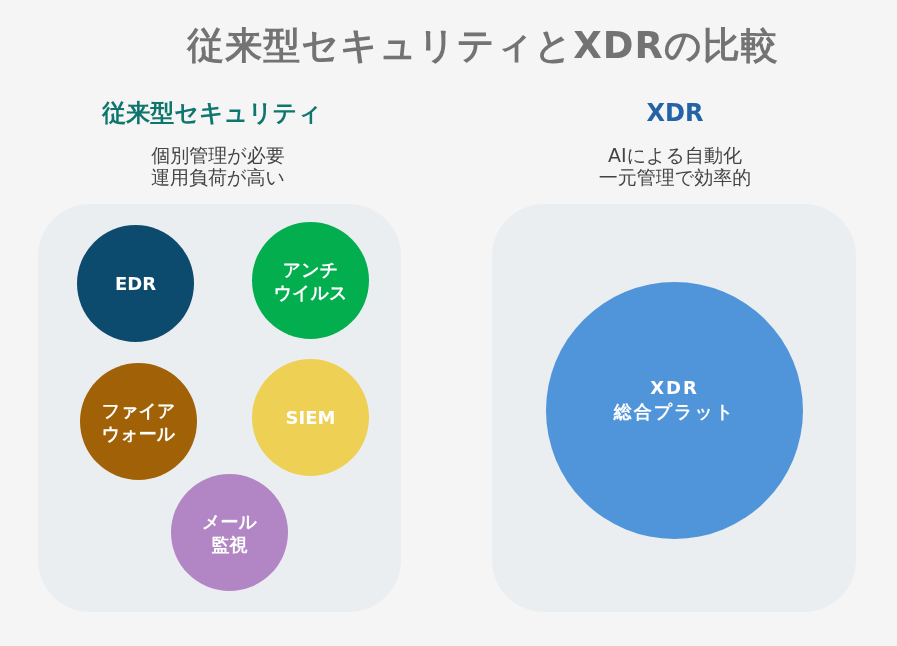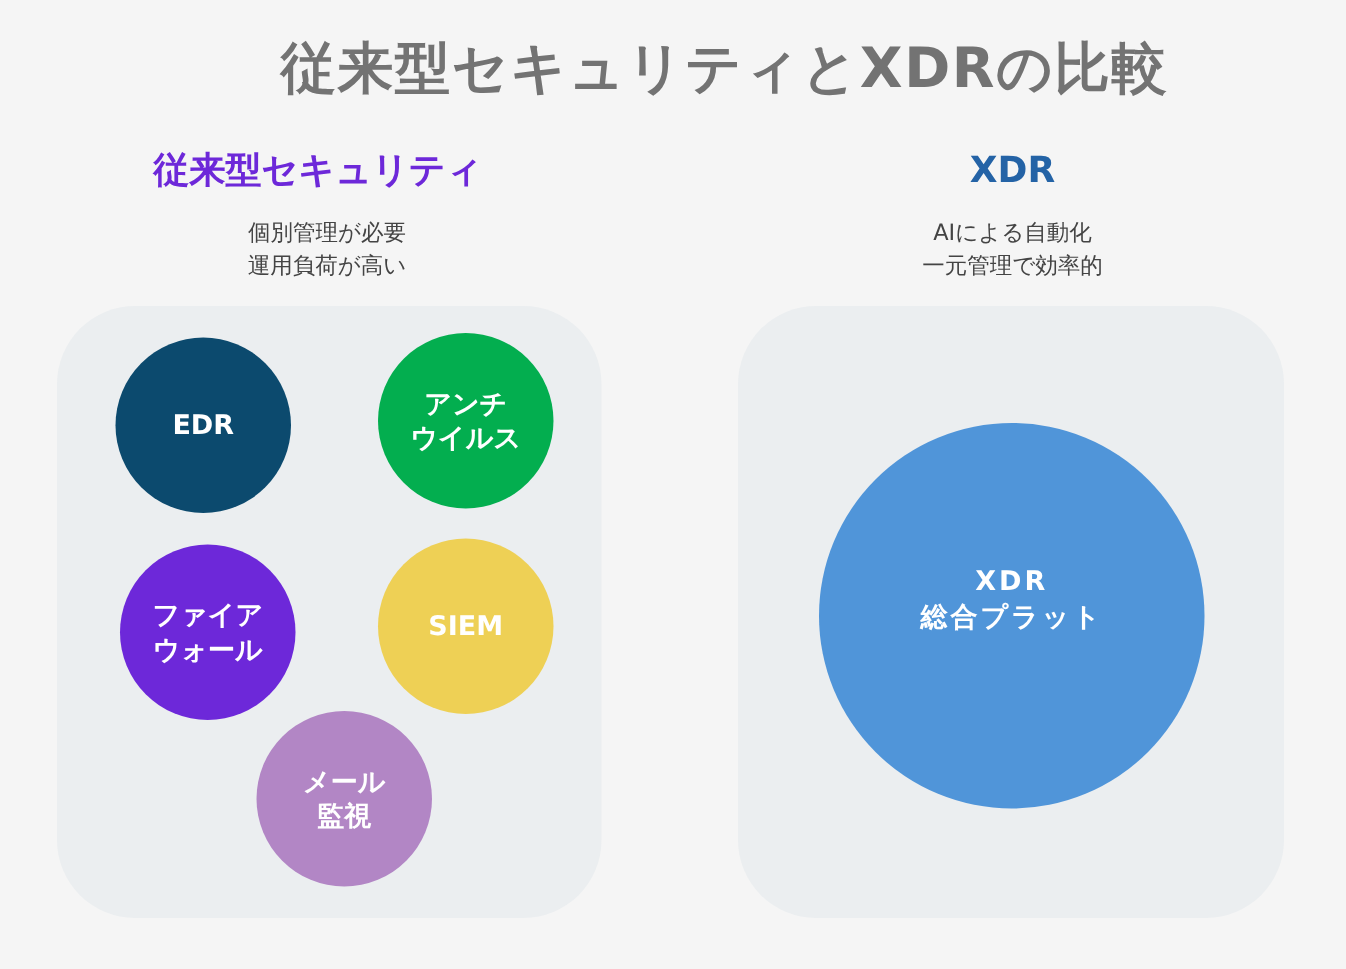"従来型セキュリティ" div.col-heading { color: #6d28d9 -> #0f766e }
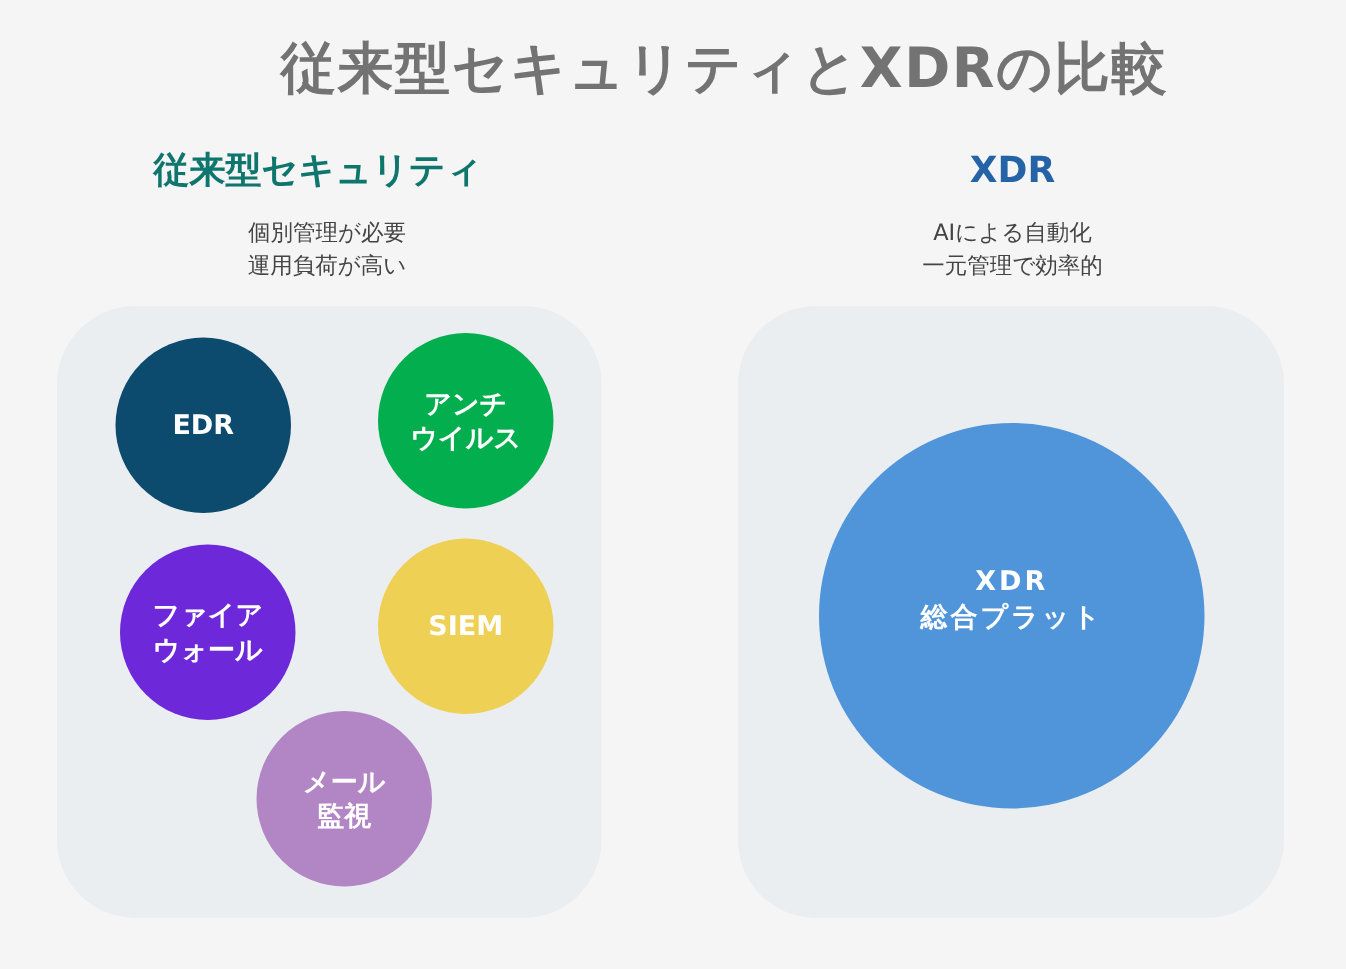"個別管理が必要" .col-sub { font-size: 15px -> 19px }
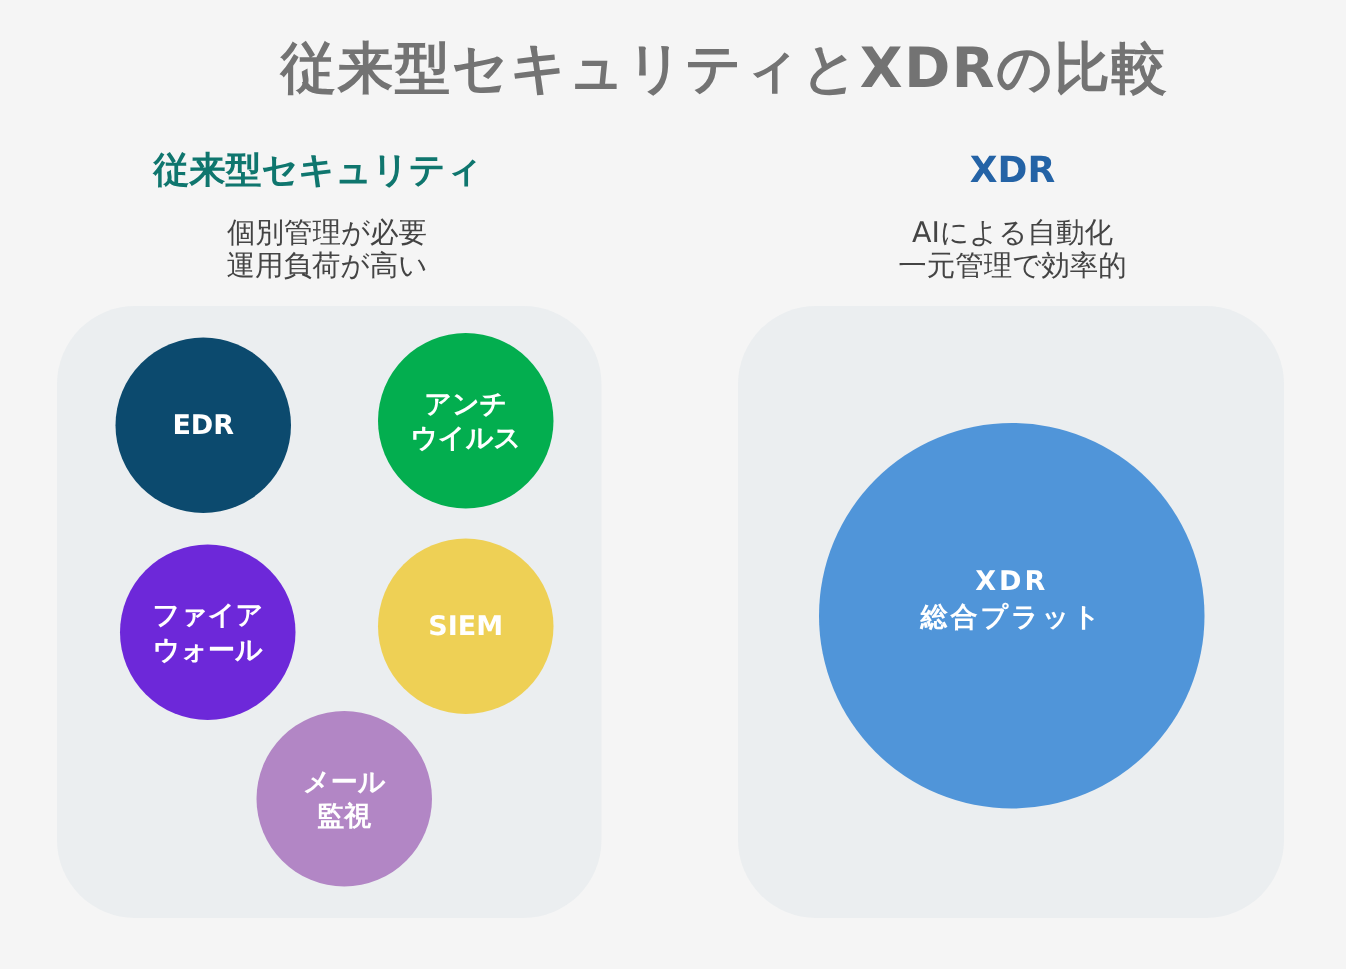"ファイア" div.circle { background: #6d28d9 -> #a16207 }
